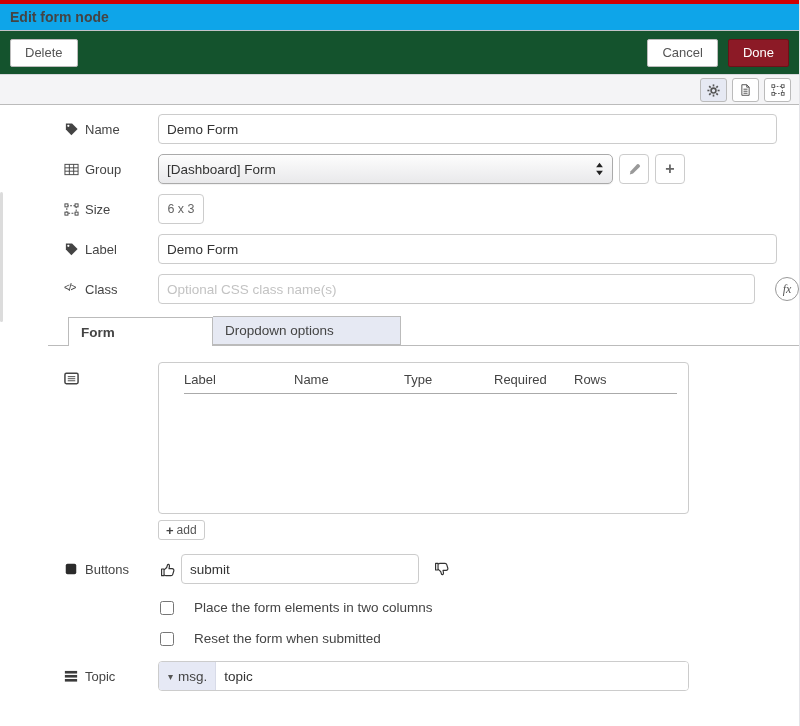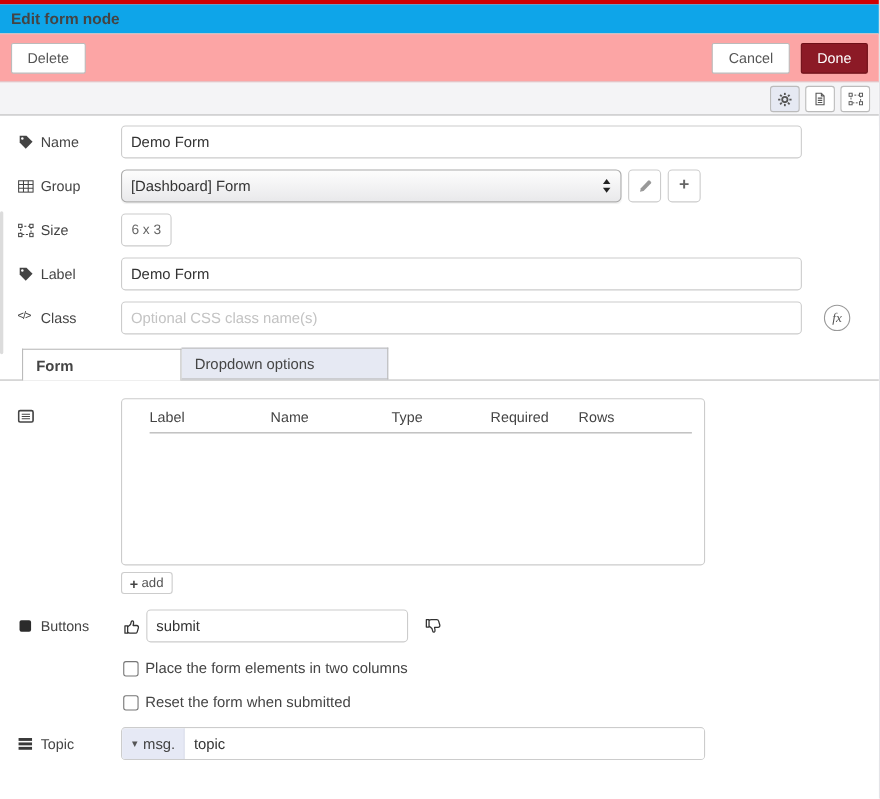"Delete" .button-bar { background: #fca5a5 -> #14532d }
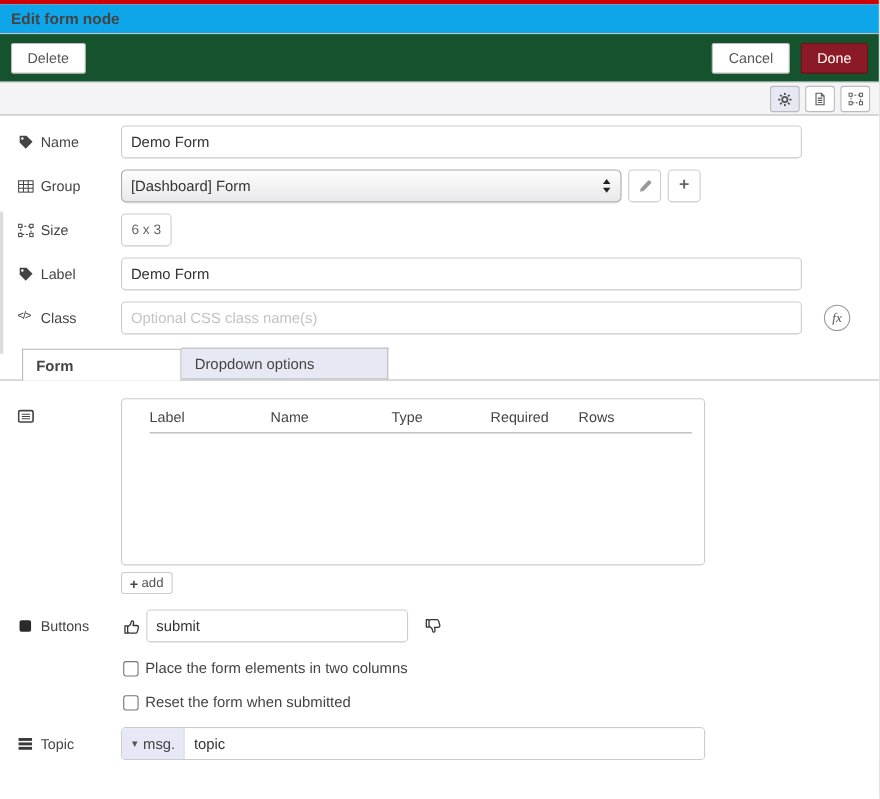"Name" .content { padding-left: none -> 48px }
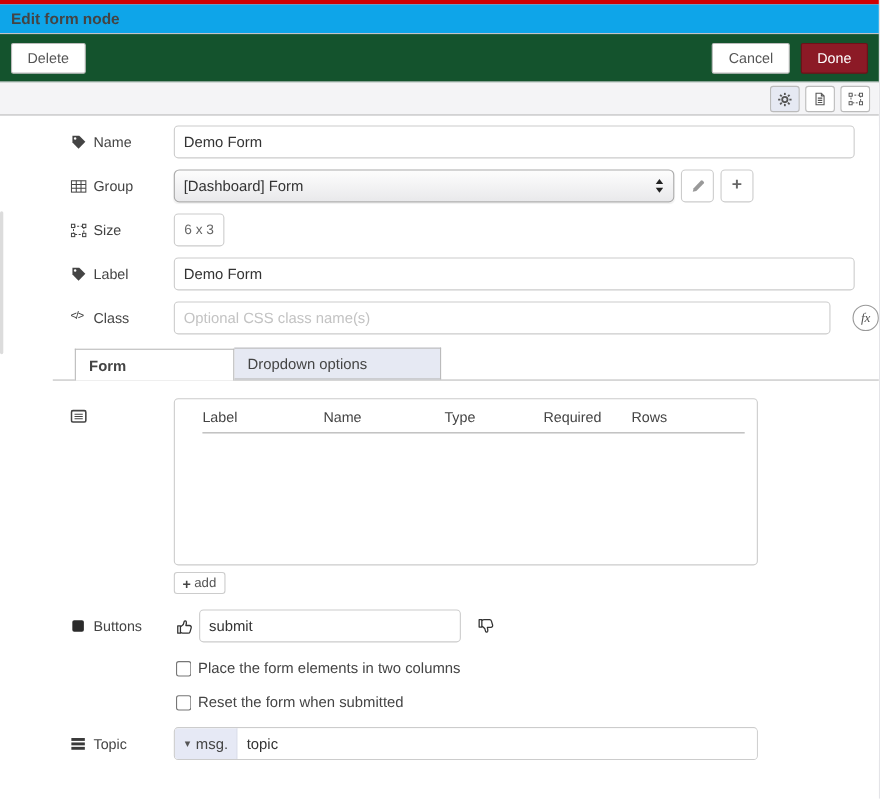"Place the form elements in" .check-row label { margin-left: none -> 14px }
